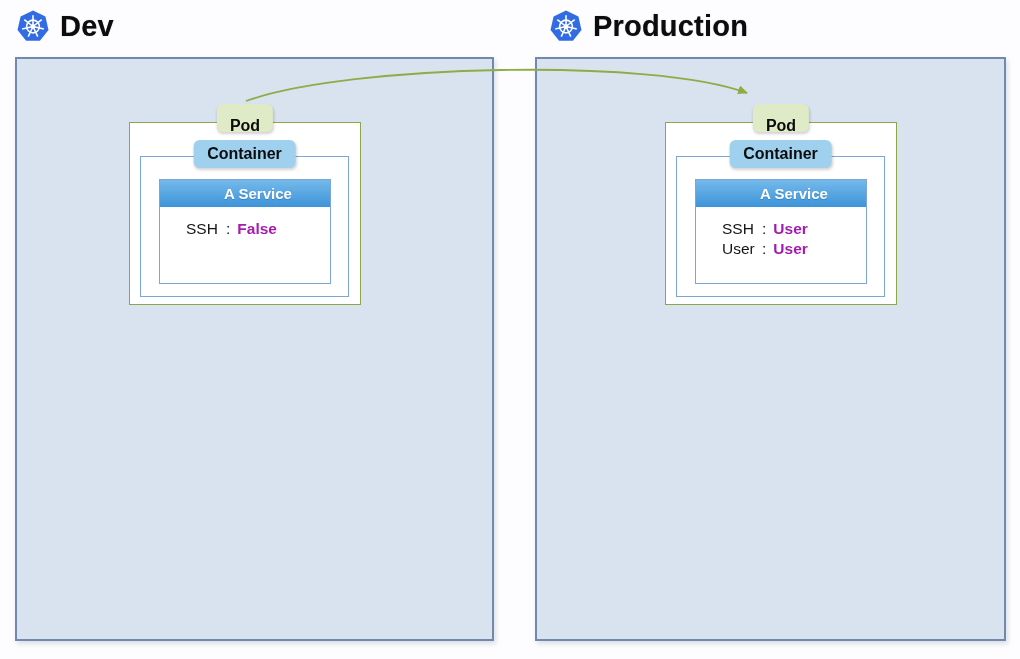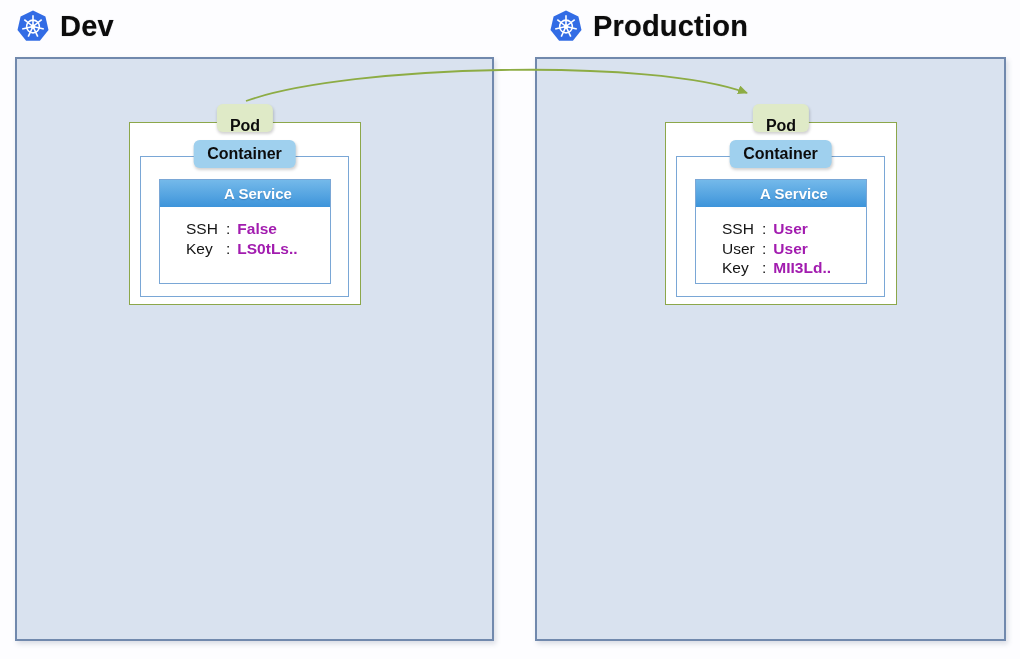"Key : LS0tLs.." div.field-row { html: <div> <span>Key</span><span>:</span><span>LS0tLs..</span> </div> -> none }
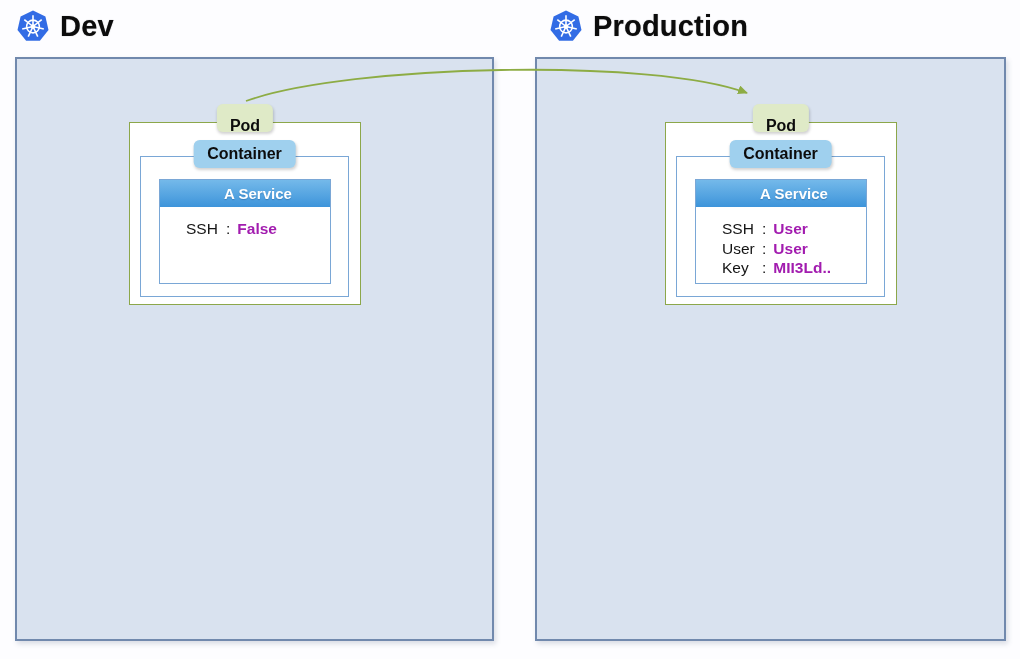"Key : MII3Ld.." div.field-row { html: <div> <span>Key</span><span>:</span><span>MII3Ld..</span> </div> -> none }
